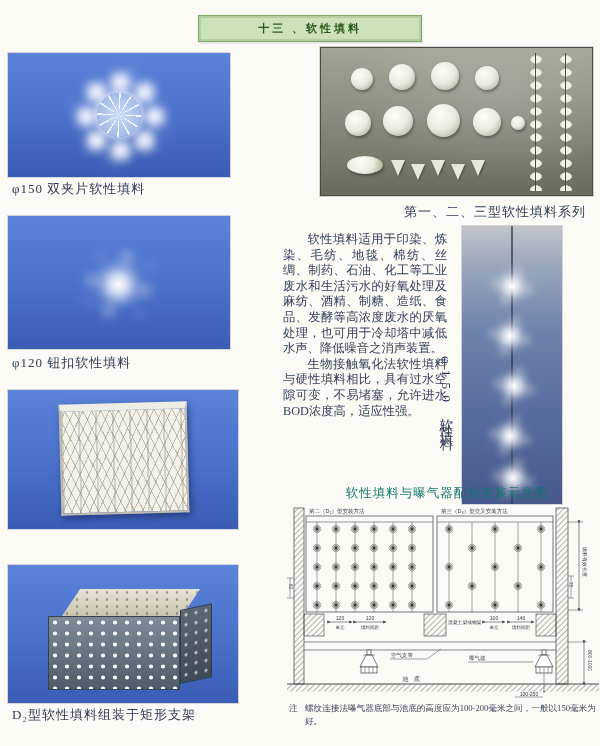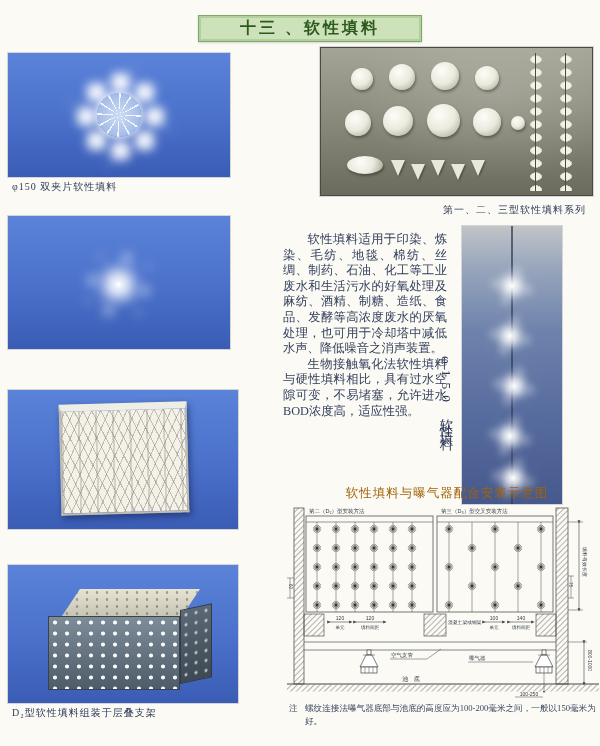"十三 、软性填料" .banner { font-size: 16px -> 11px }
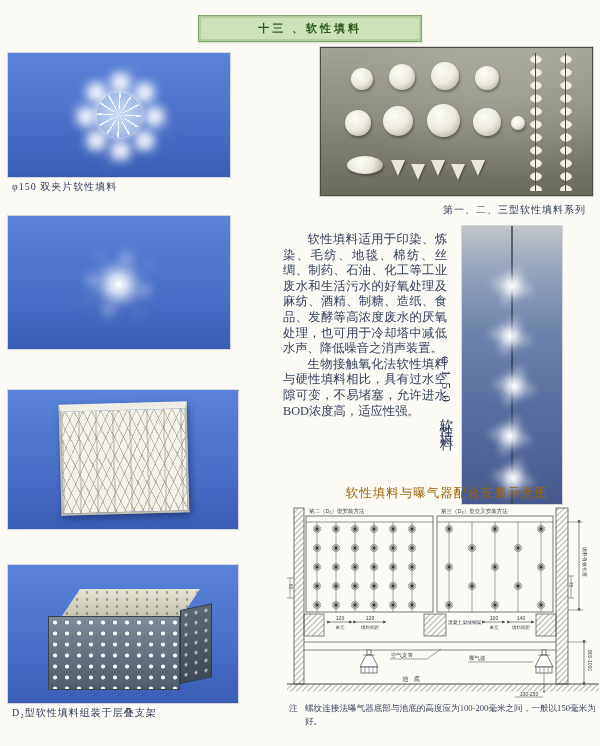"φ150 双夹片软性填料" .caption { font-size: 10px -> 13px }
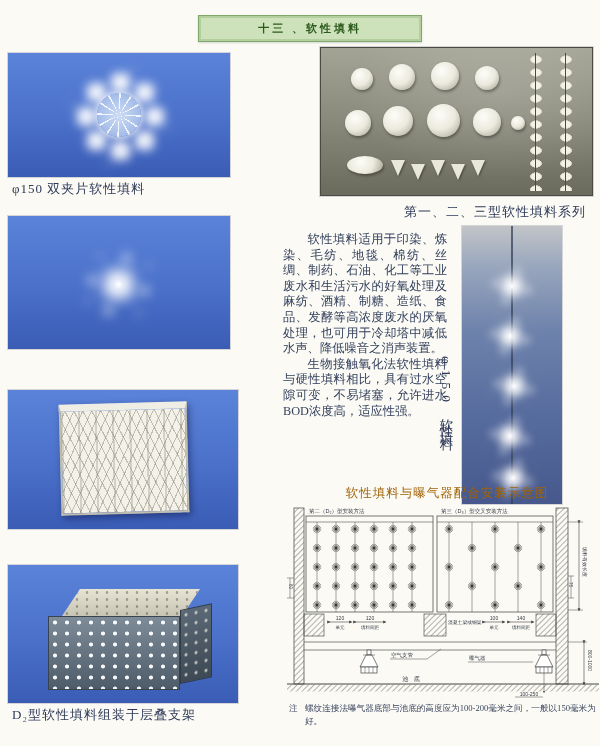"φ120 钮扣软性填料" div.caption { html: none -> <div>φ120 钮扣软性填料</div> }
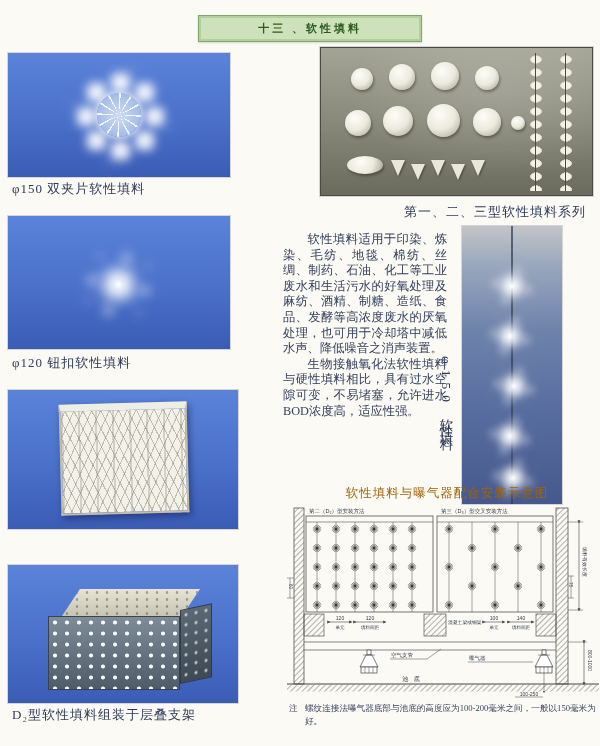"软性填料与曝气器配合安装示意图" .diagram-title { color: #a16207 -> #0f766e }
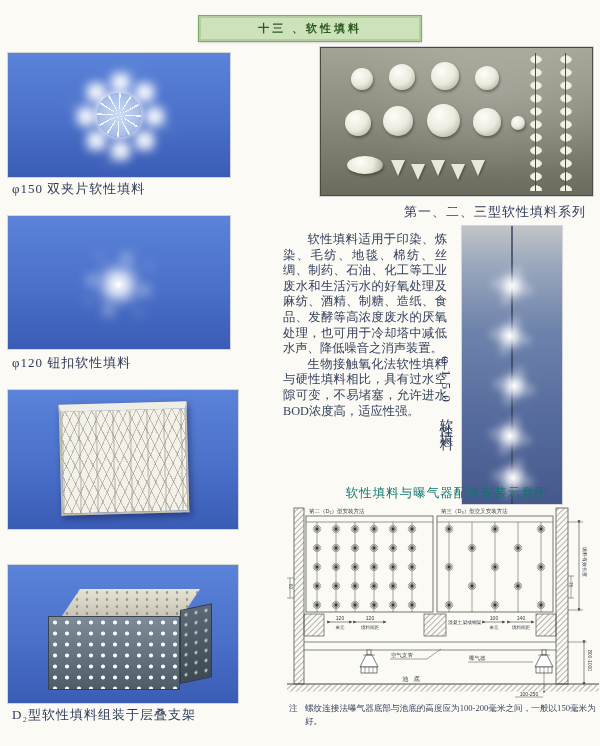"D₂型软性填料组装于层叠支架" div.caption { text: 层叠 -> 矩形 }
